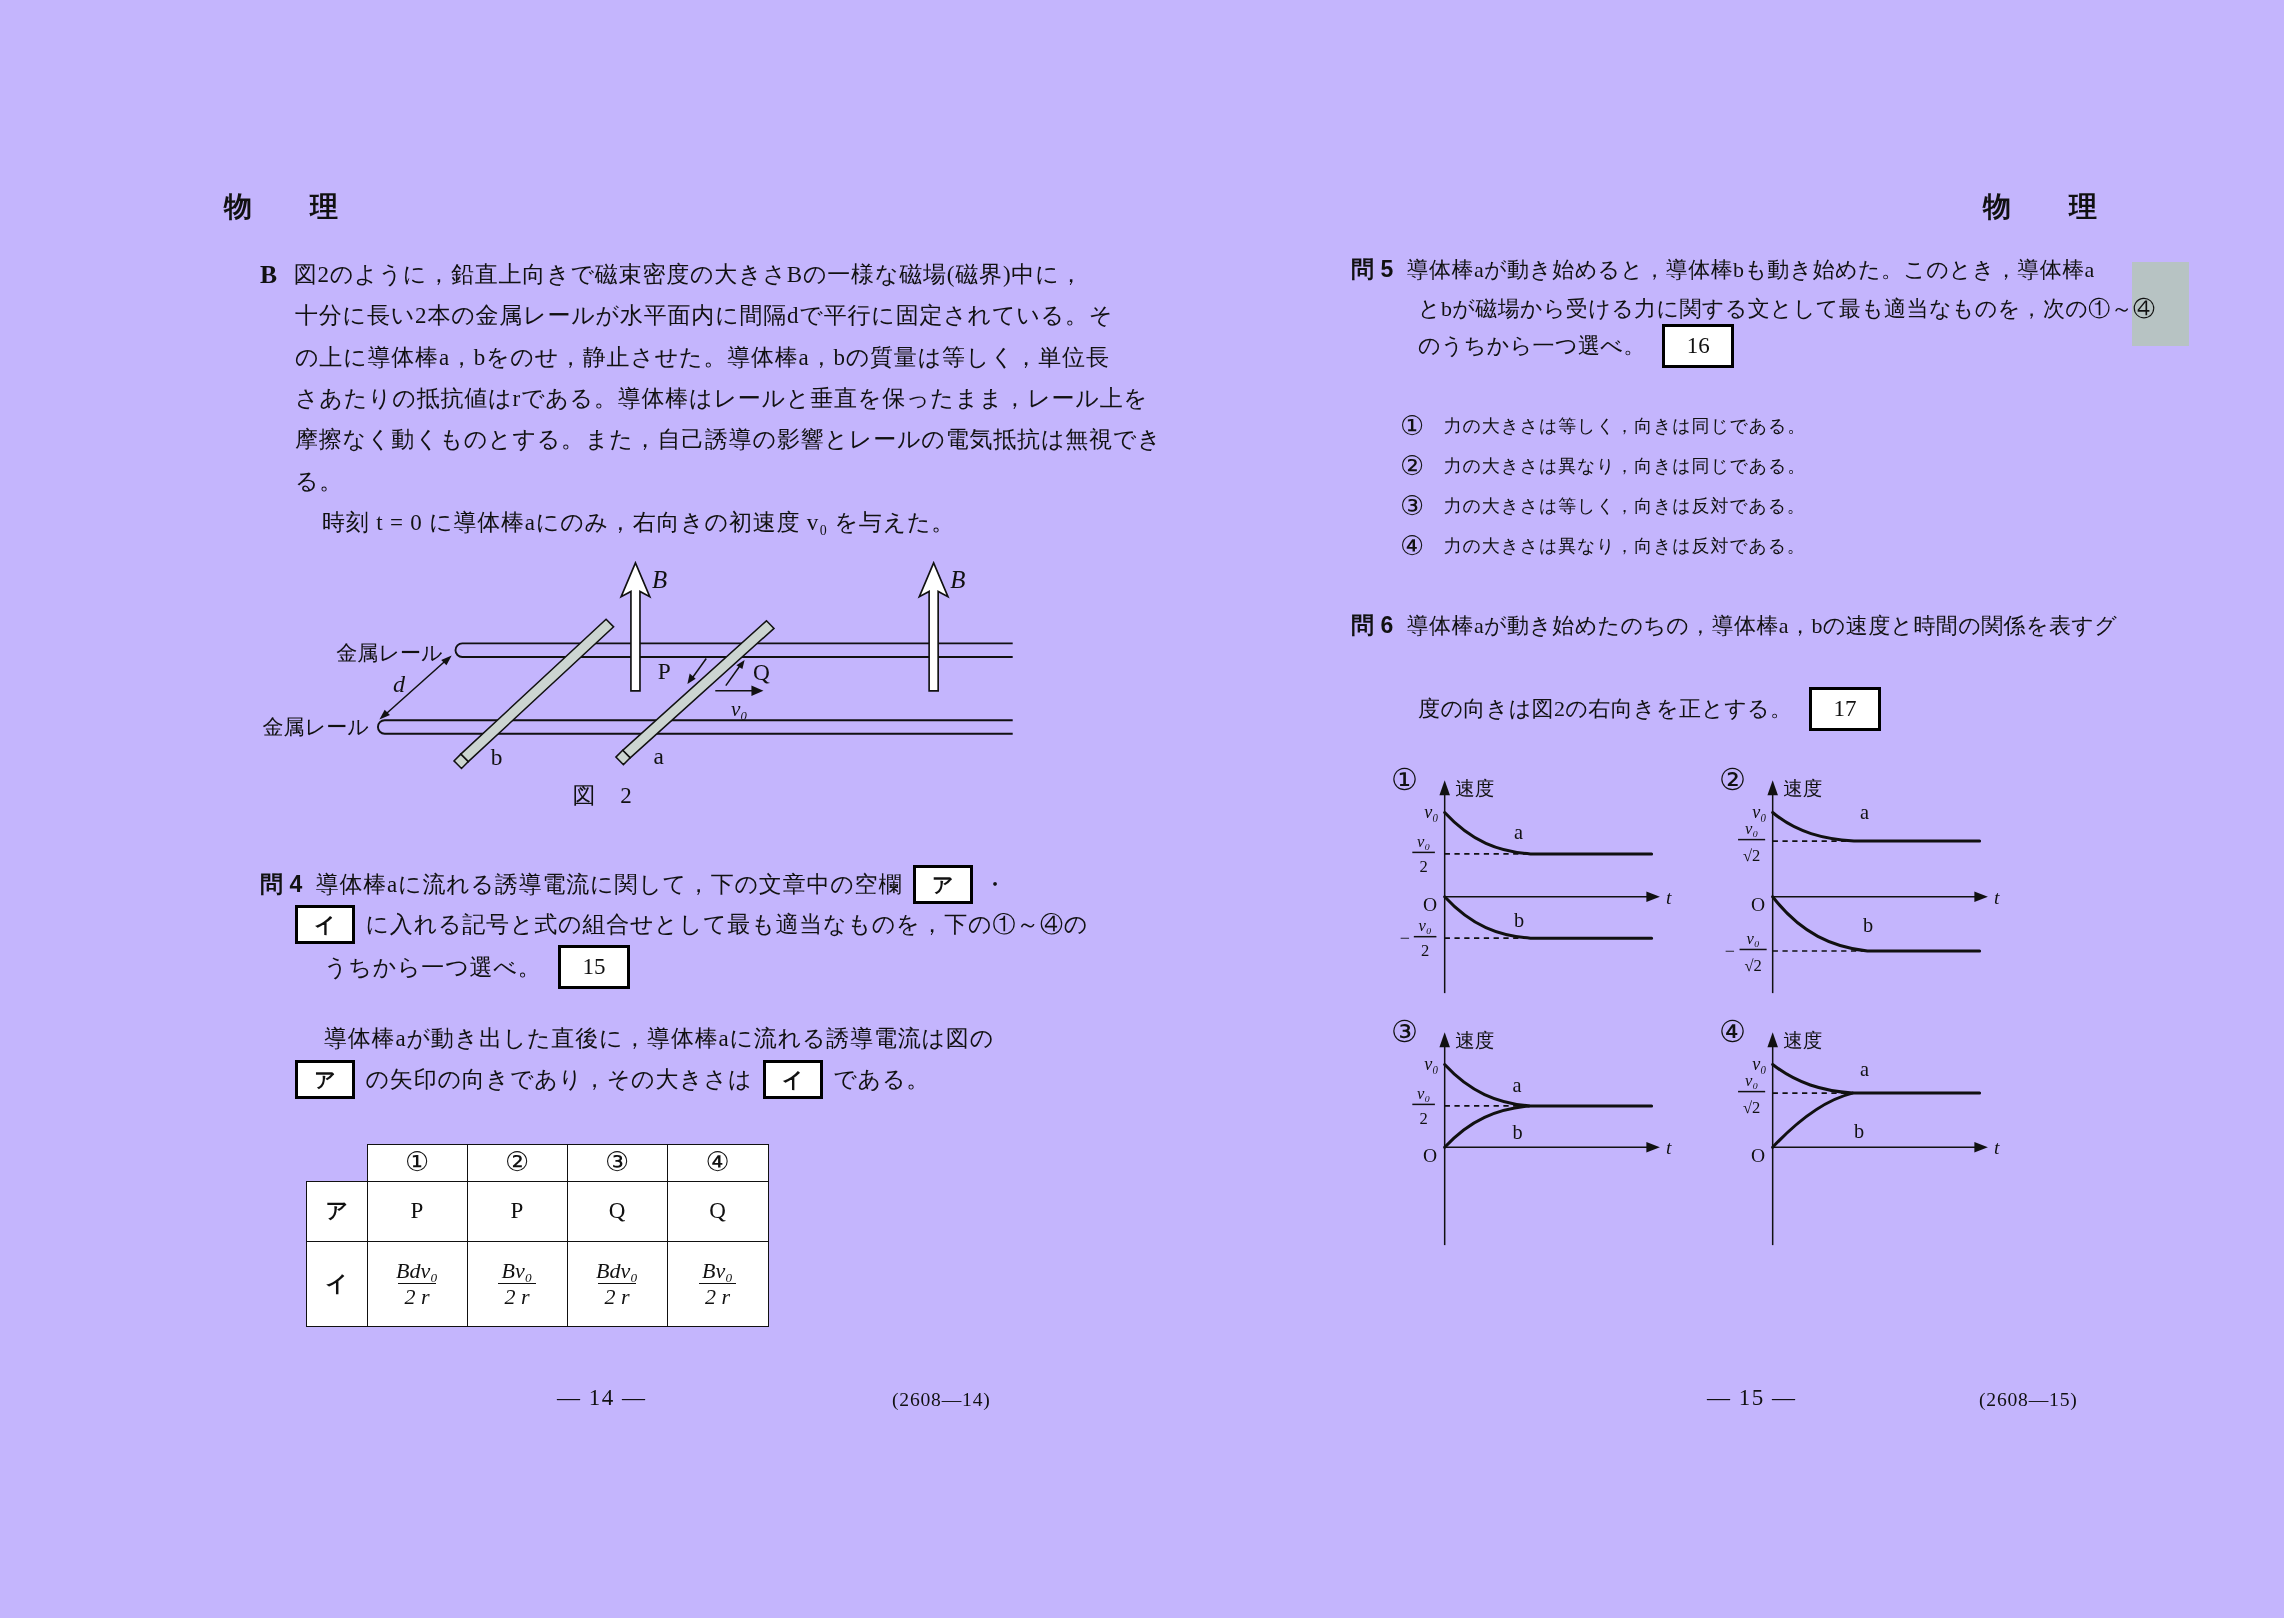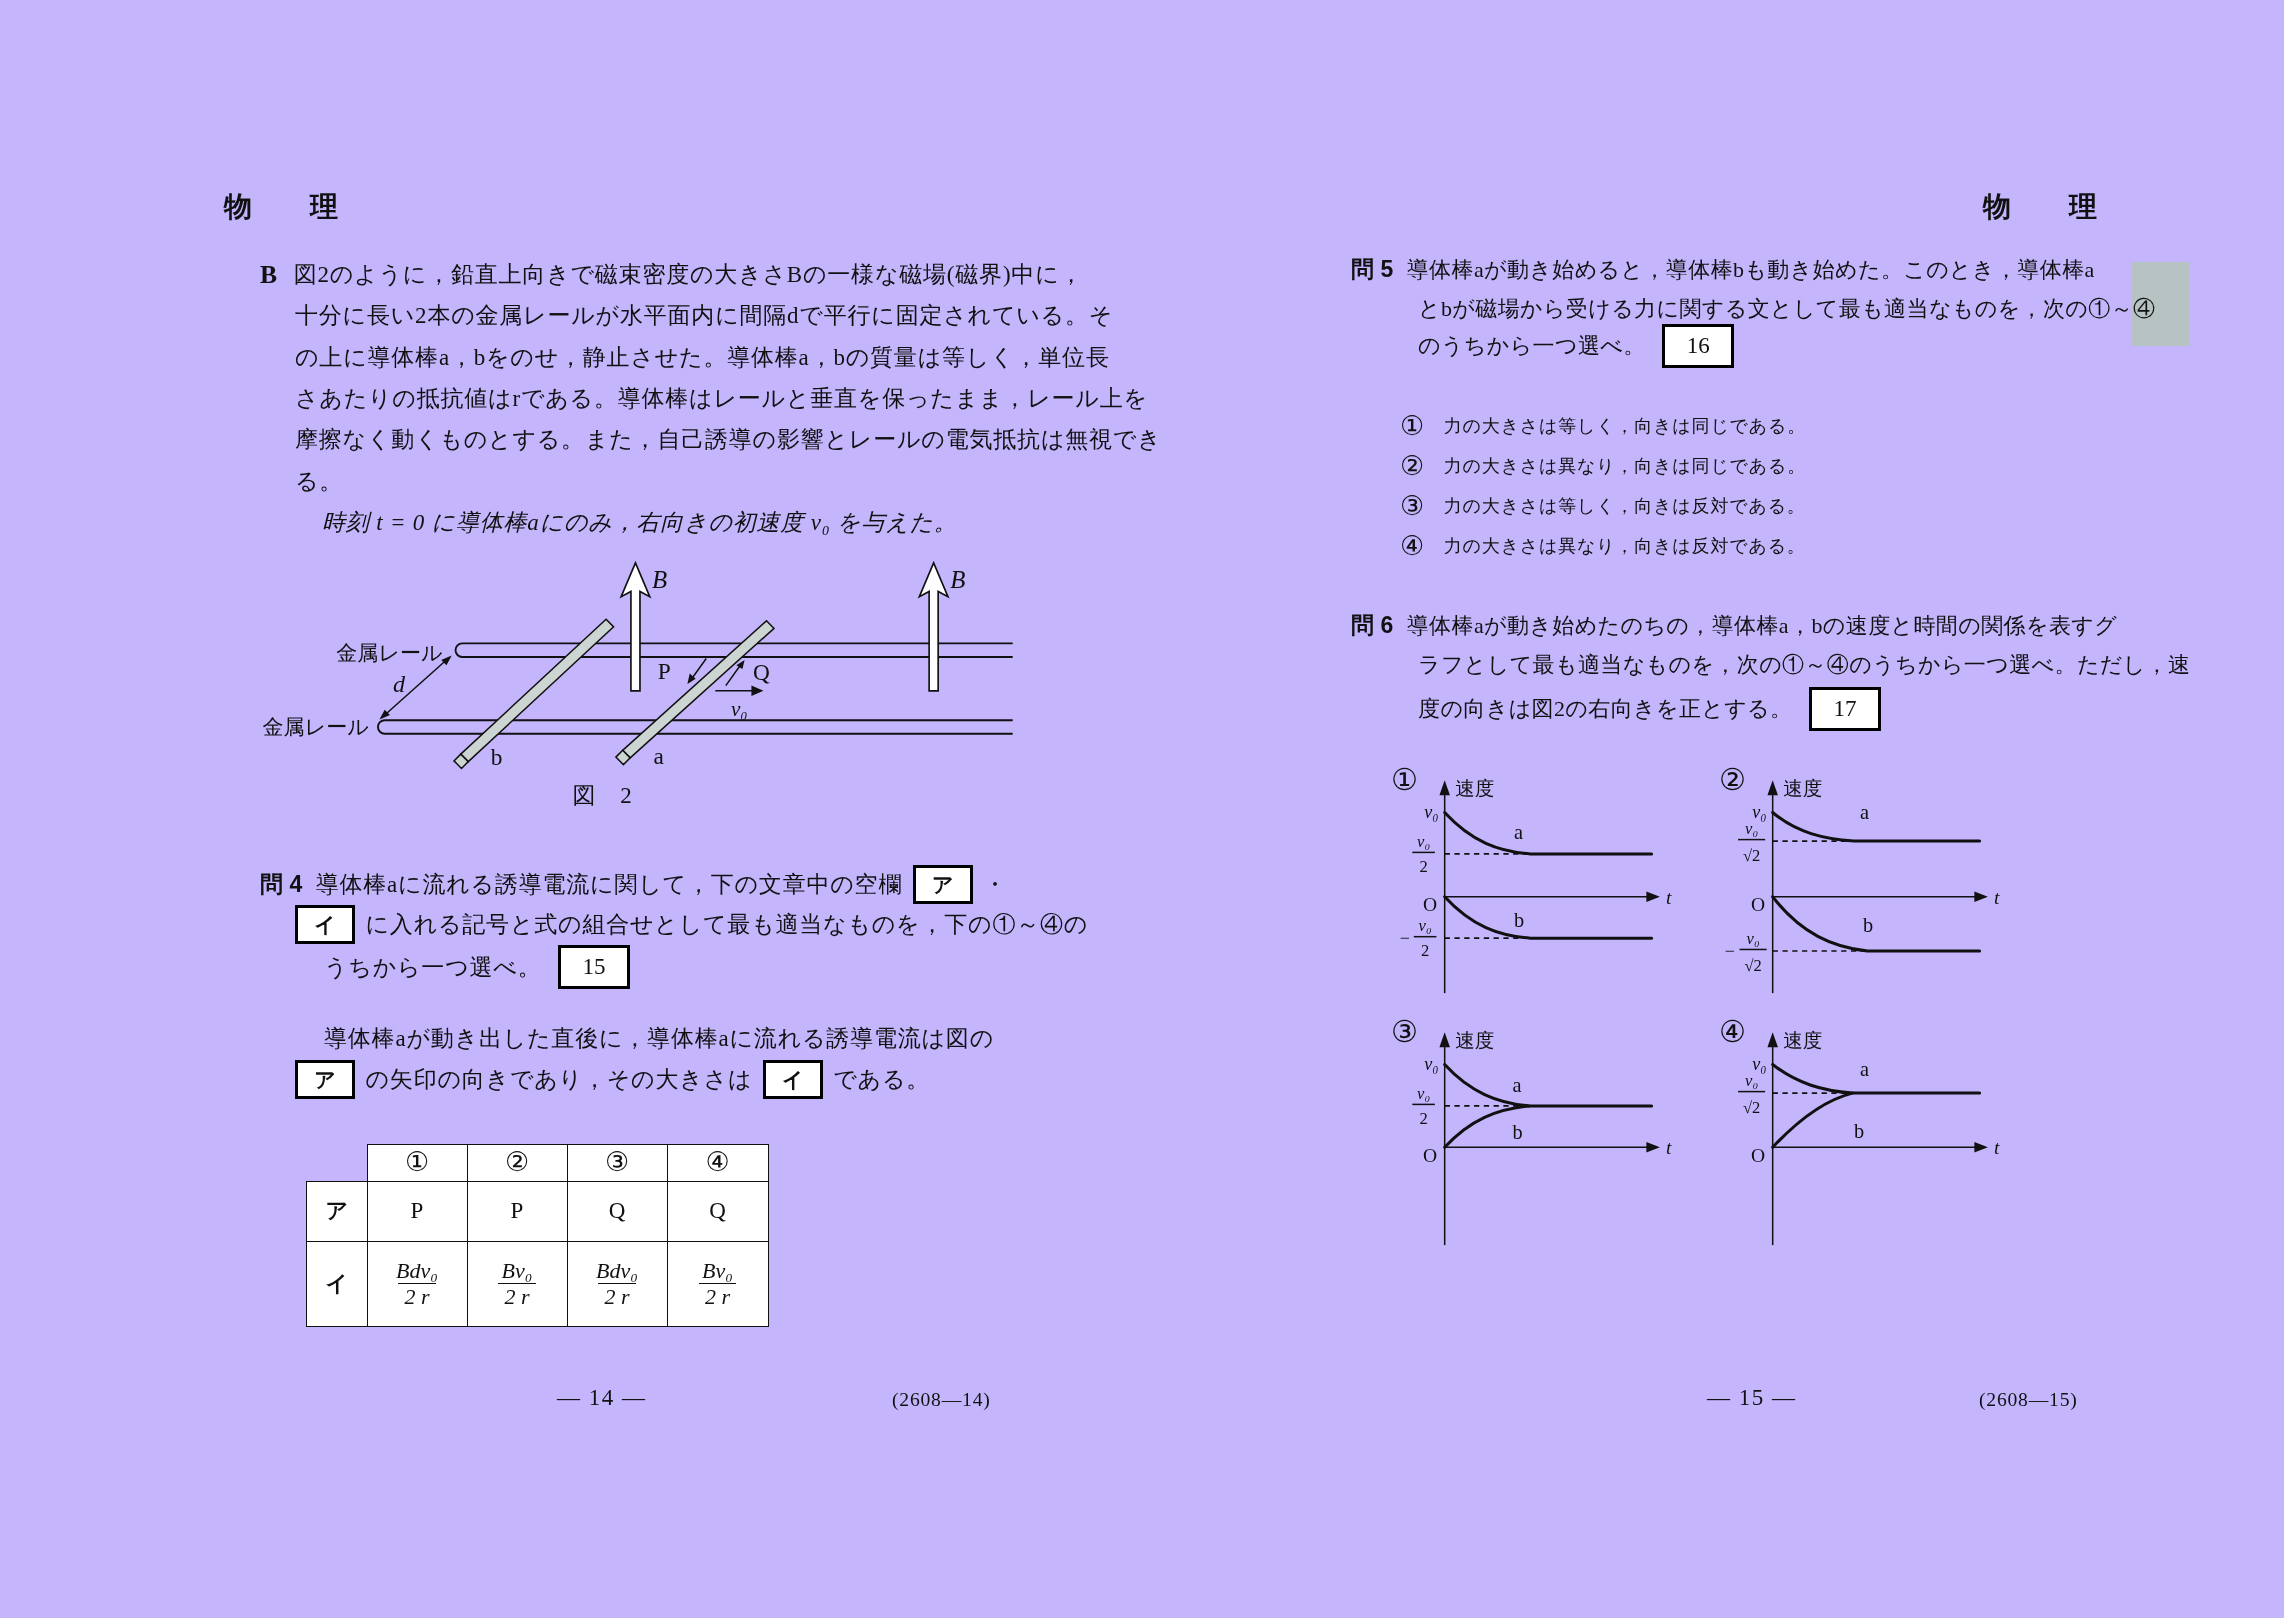"時刻 t = 0 に導体棒aにのみ，右向きの初速度" div.abs { font-style: italic -> none }
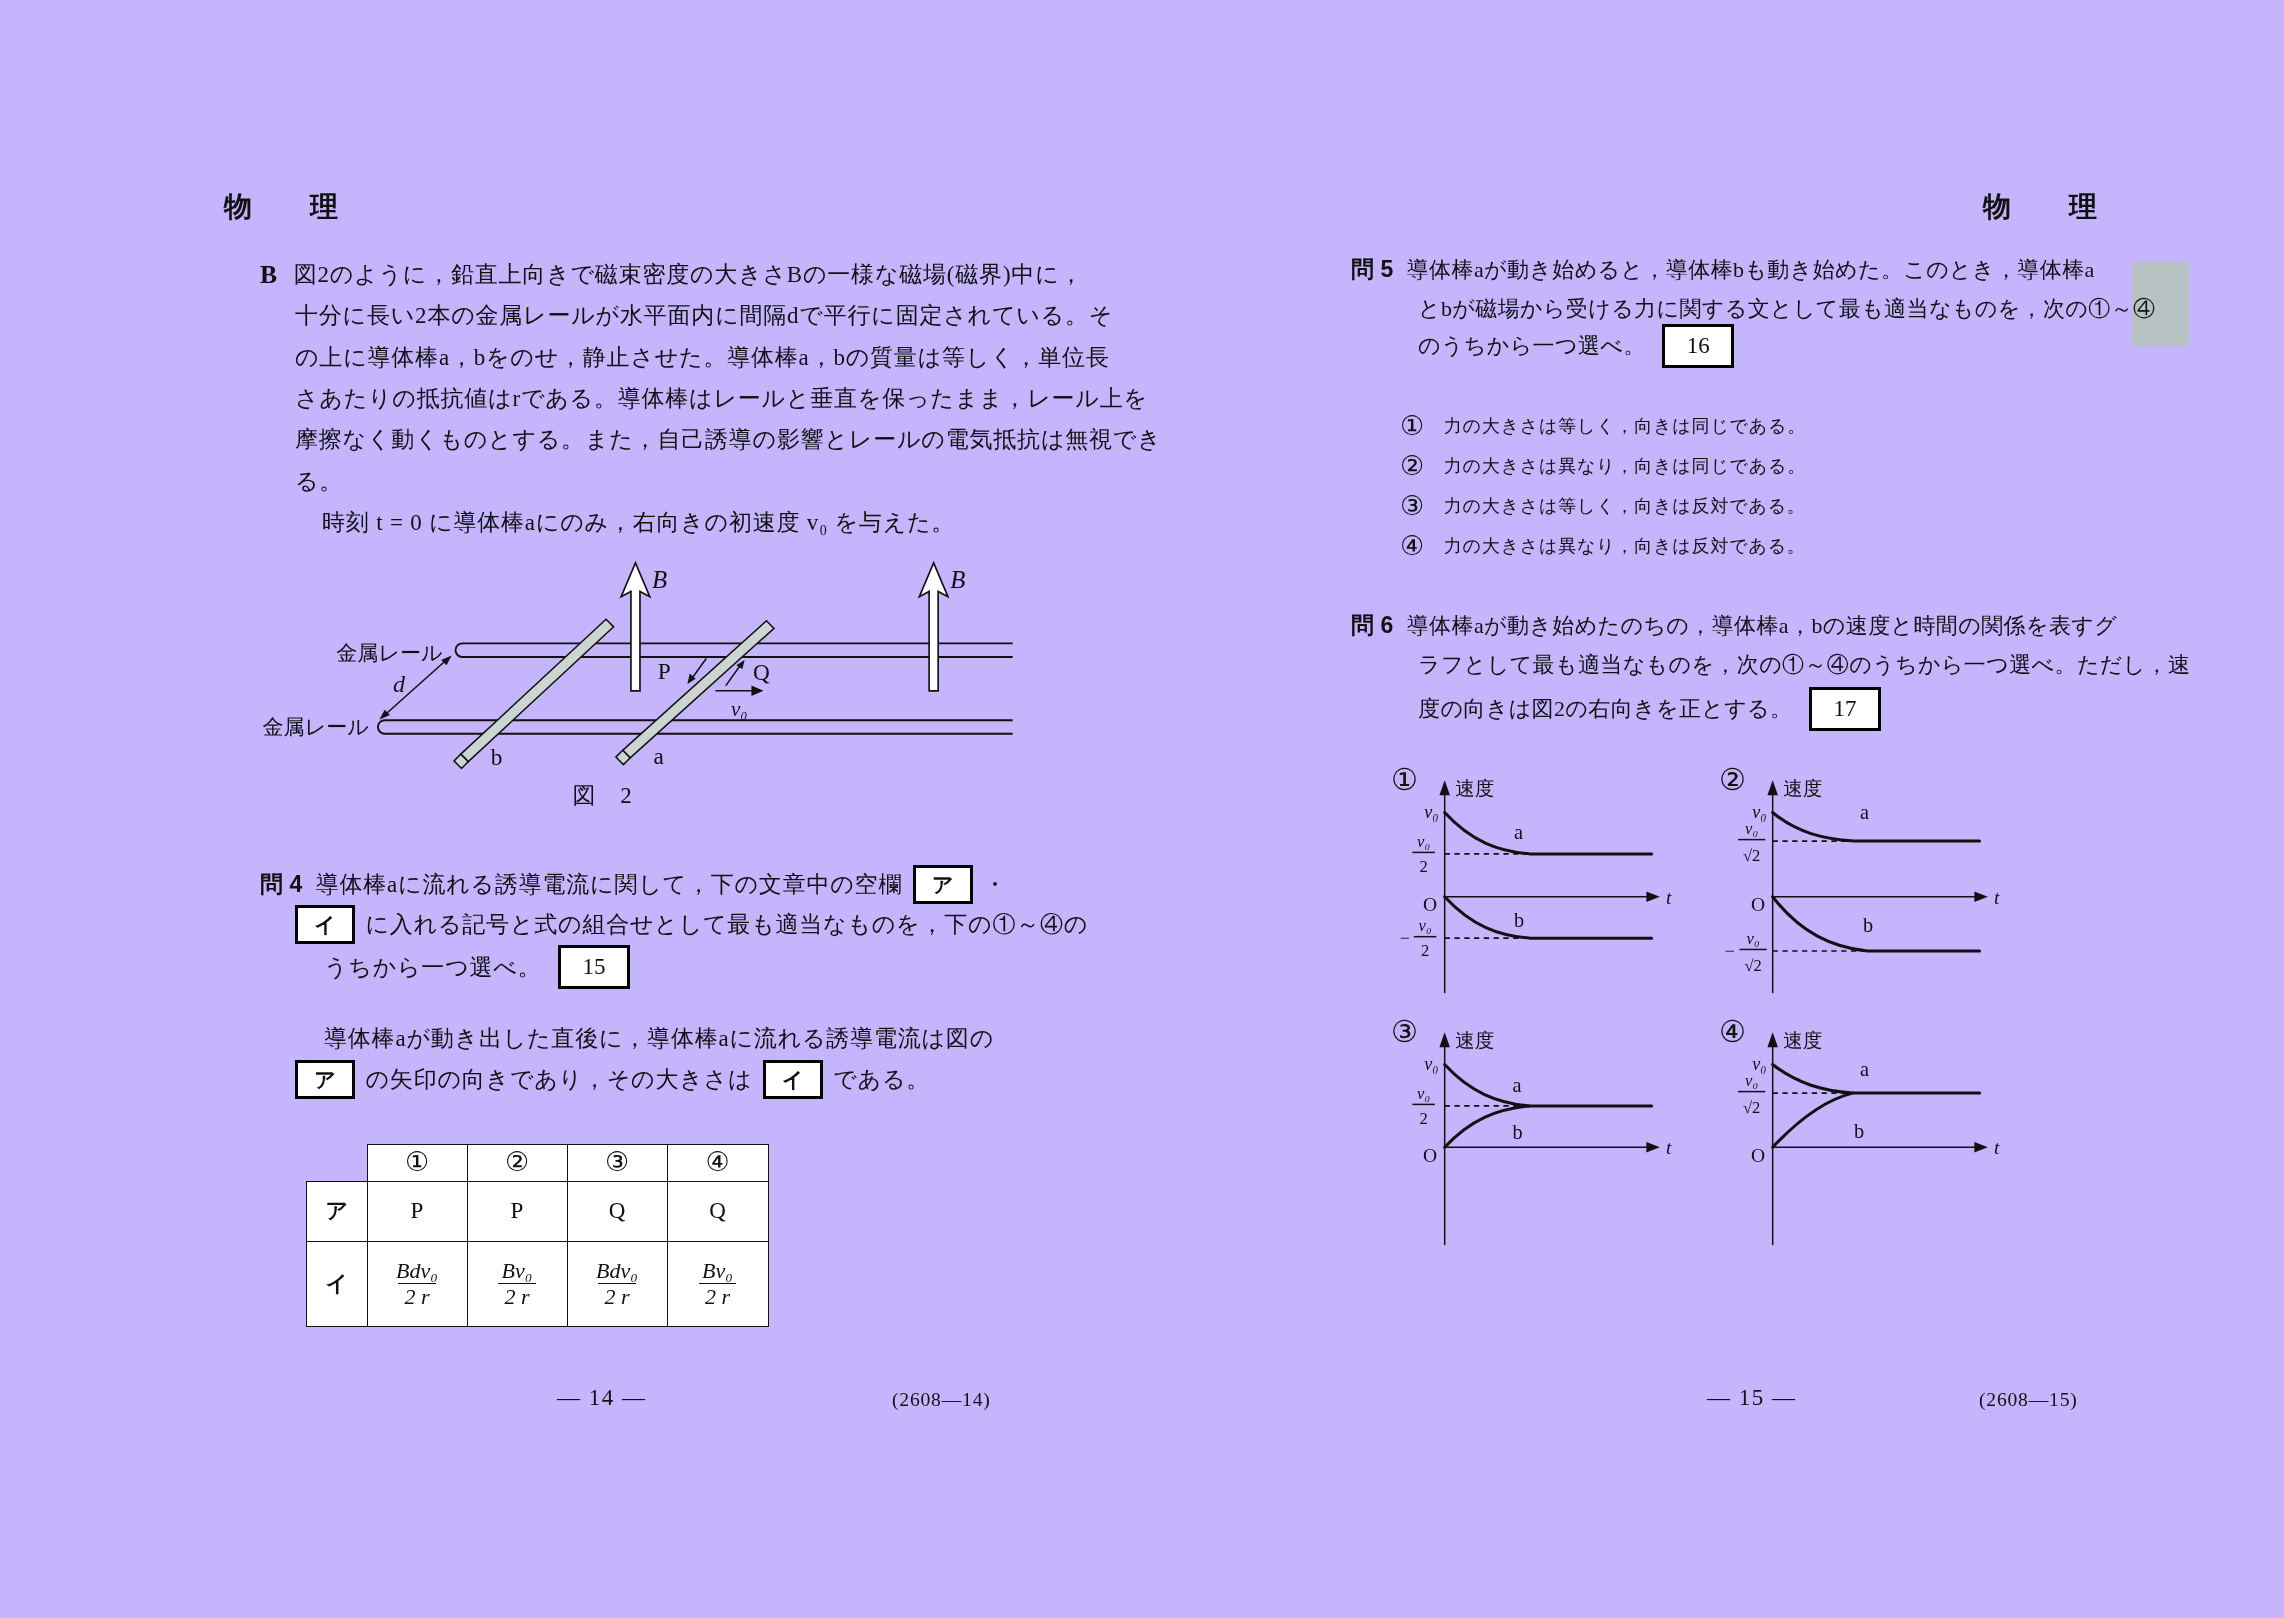"ラフとして最も適当なものを，次の①～④のうちから一つ選べ。ただし，速" div.abs { html: <div>ラフとして最も適当なものを，次の①～④のうちから一つ選べ。ただし，速</div> -> none }
